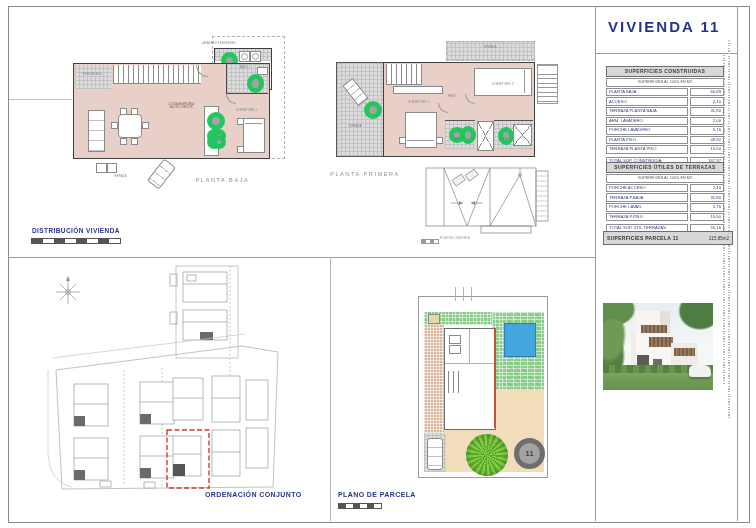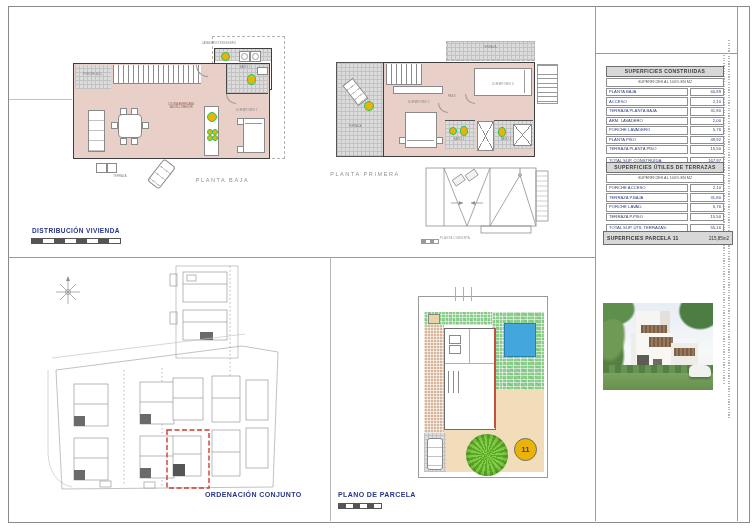"VIVIENDA 11" div.title-viv { html: none -> <div>VIVIENDA 11</div> }
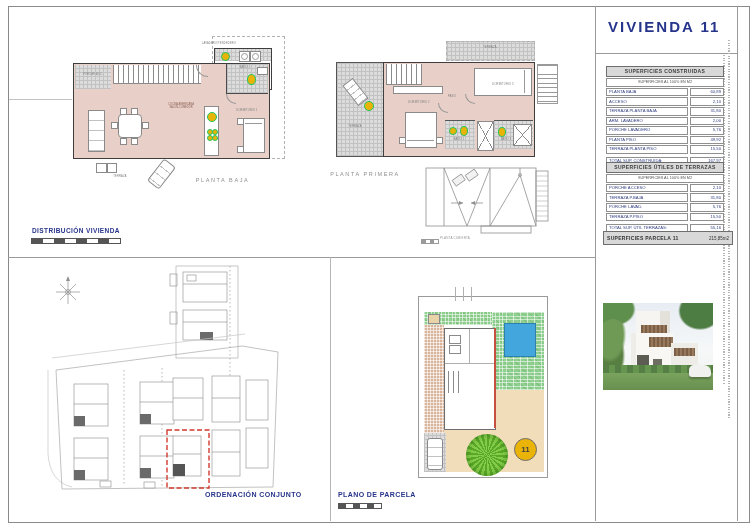"11" .circle { background: #eab308 -> #a3a3a3; border: 1px solid #22c55e -> 5px solid #22c55e }
